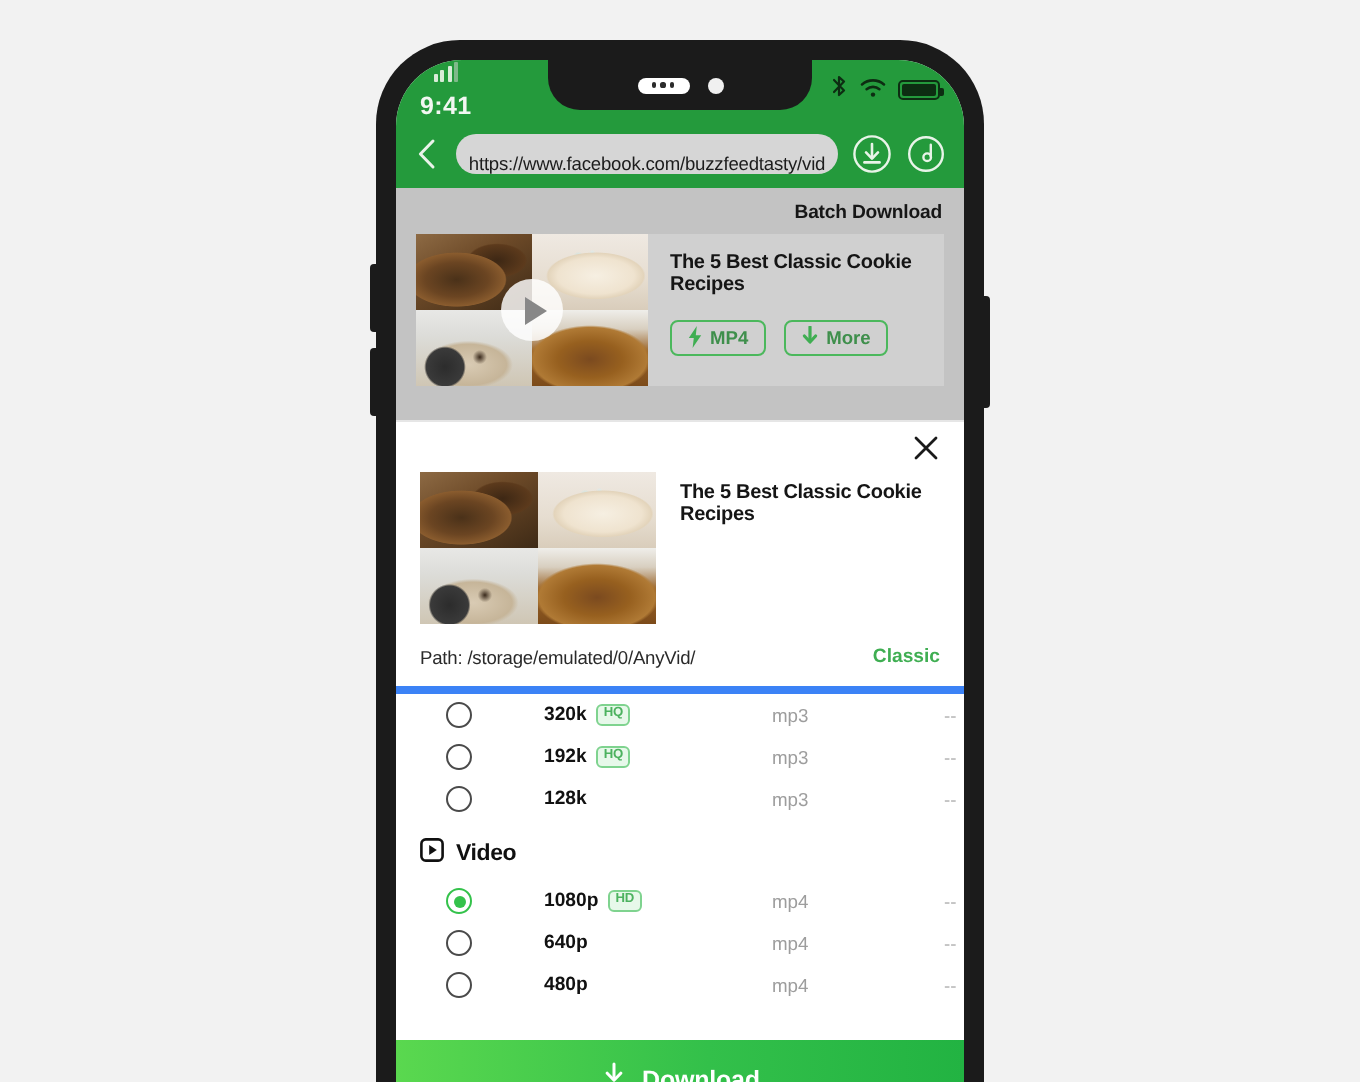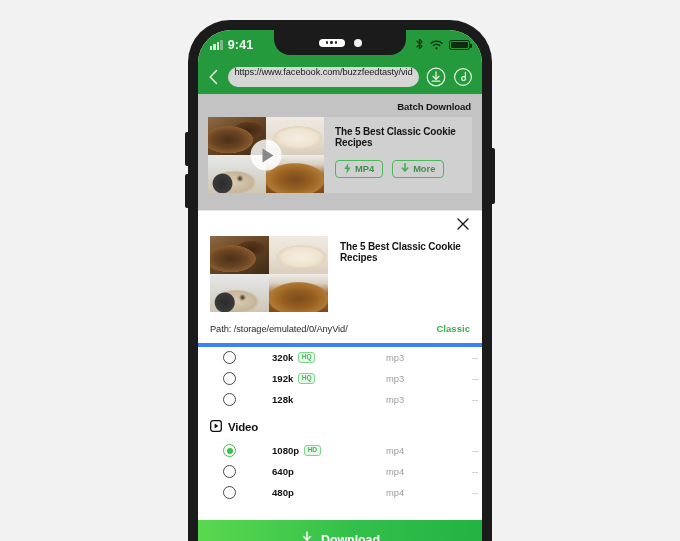"9:41" .sb-left { flex-direction: none -> column }
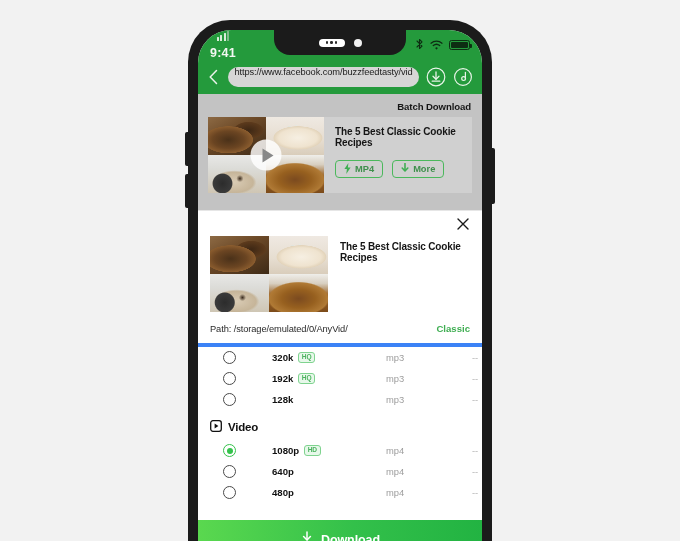"https://www.facebook.com/buzzfeedtasty/v" #url-pill { align-items: flex-start -> flex-end }
